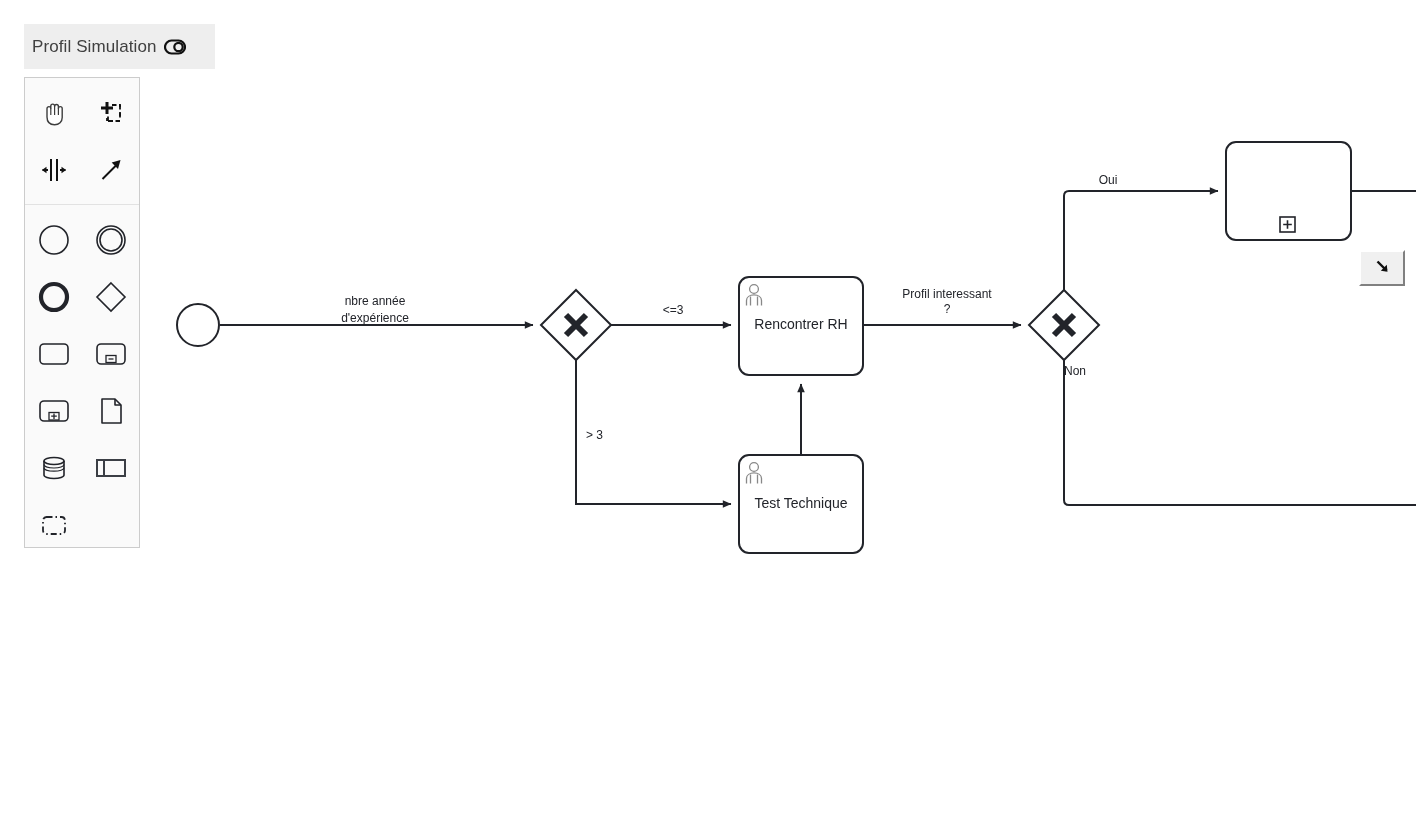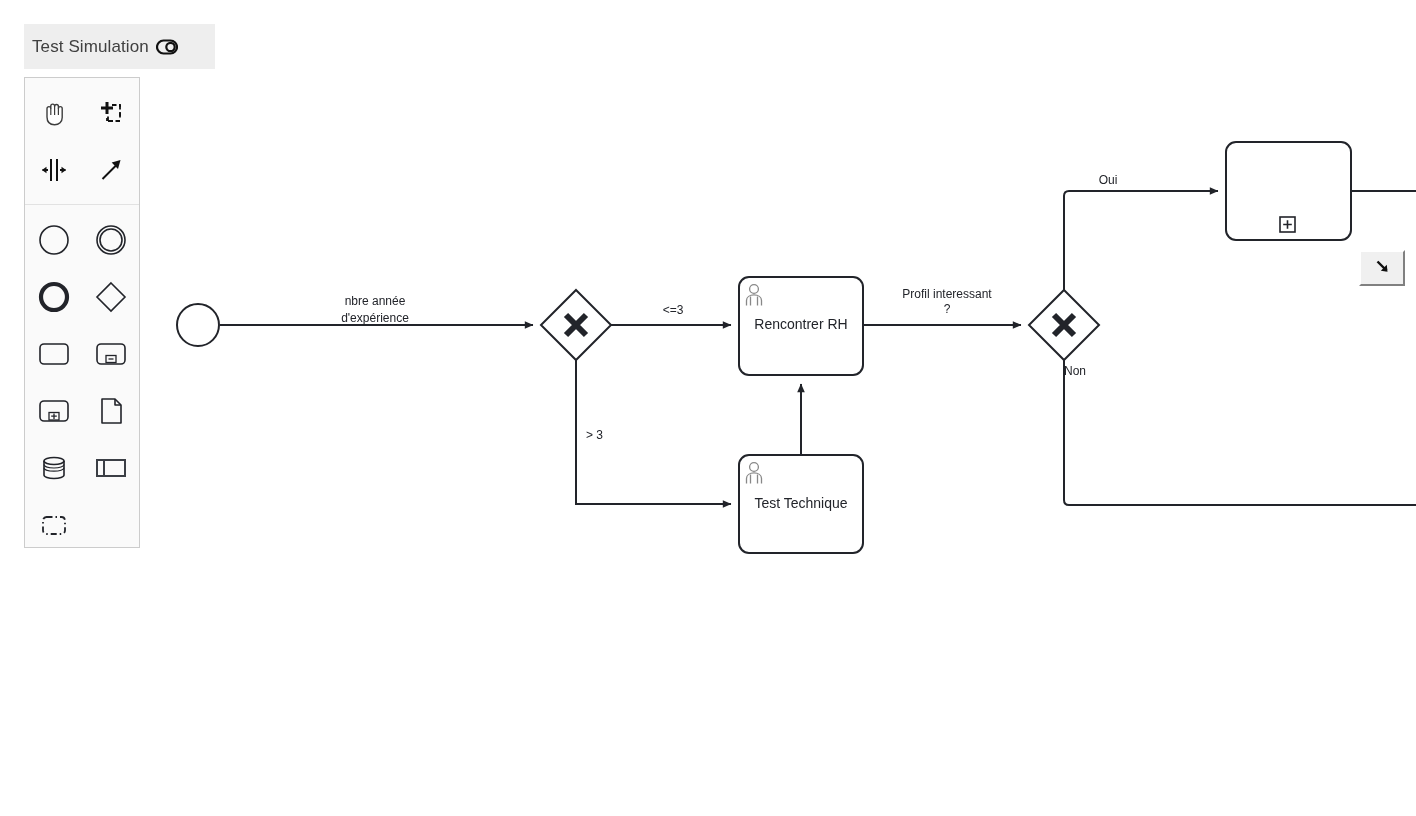"Test Simulation" span.ts-label { text: Test -> Profil }
